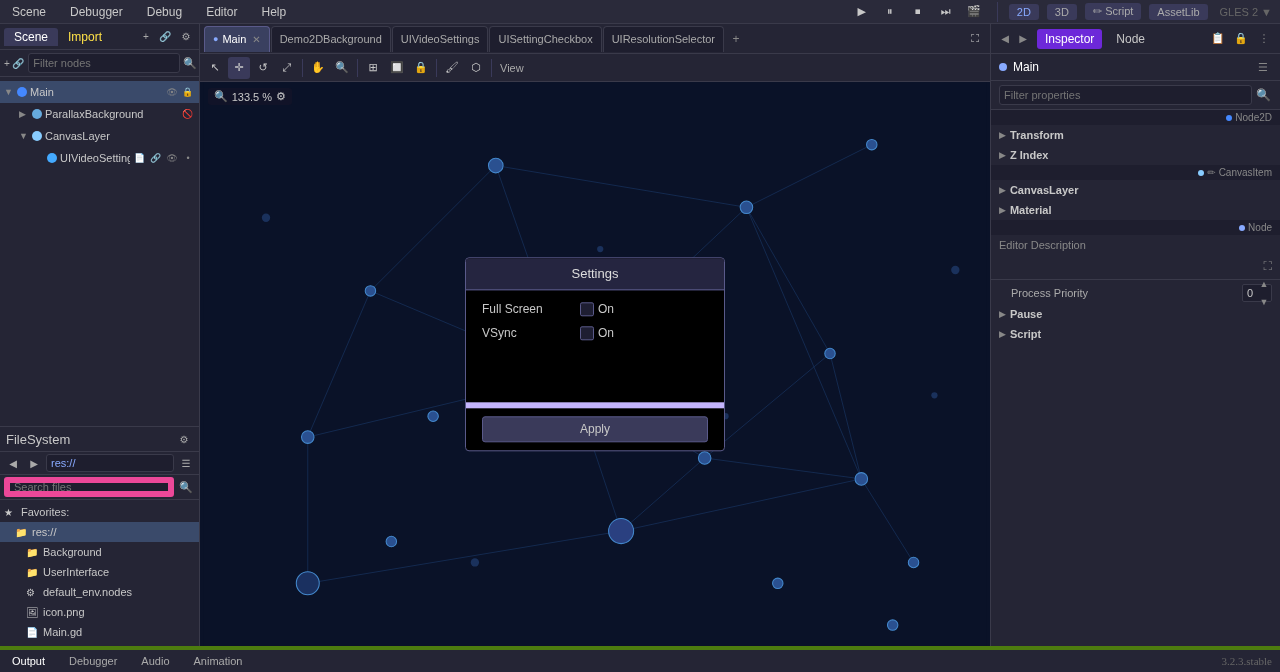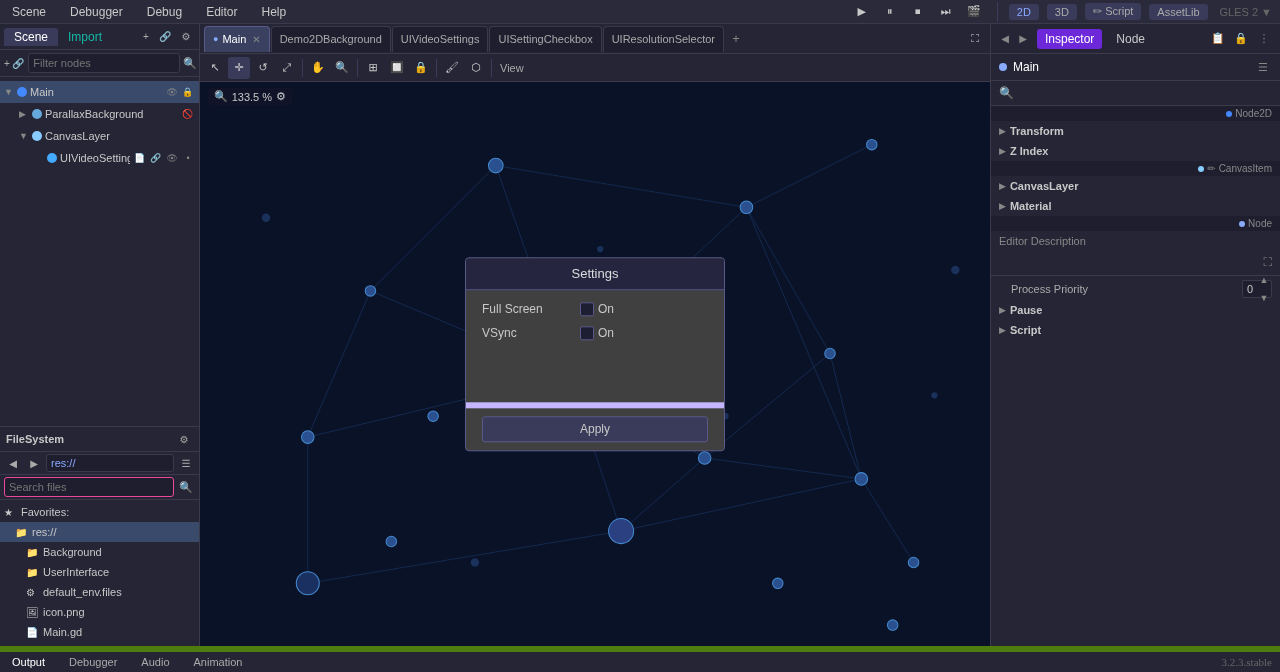"Import" .panel-tab { color: #14b8a6 -> #fde047 }
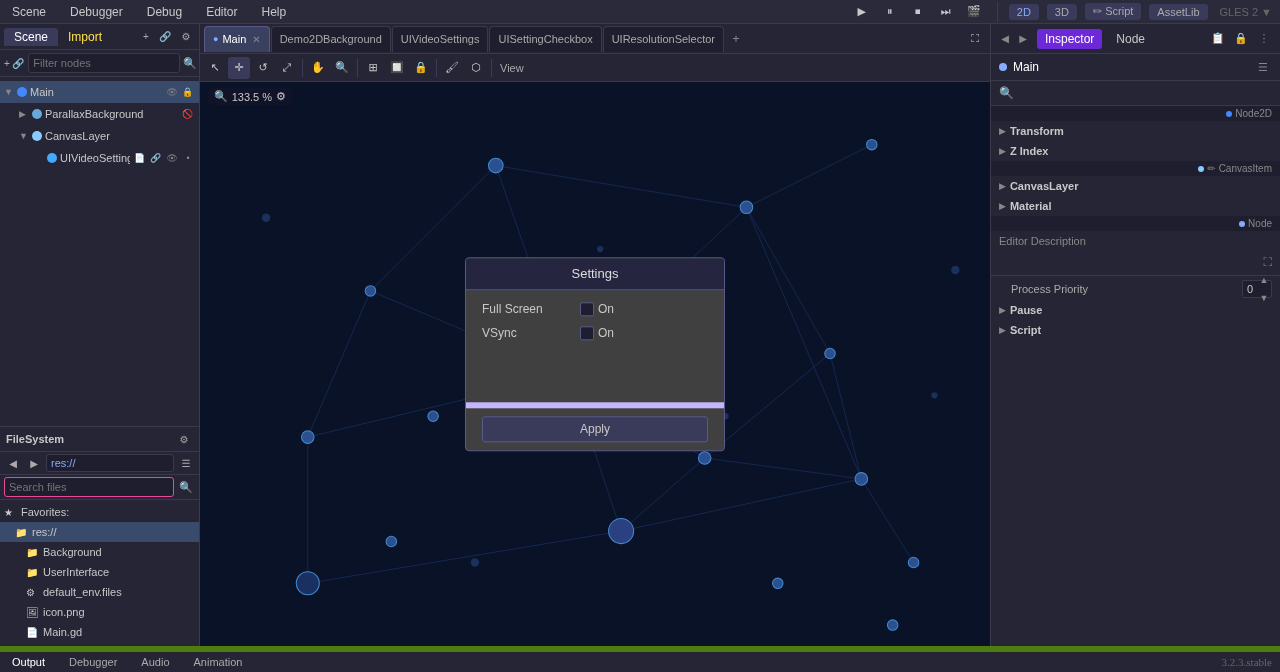"Filter properties" input { html: none -> <input> }
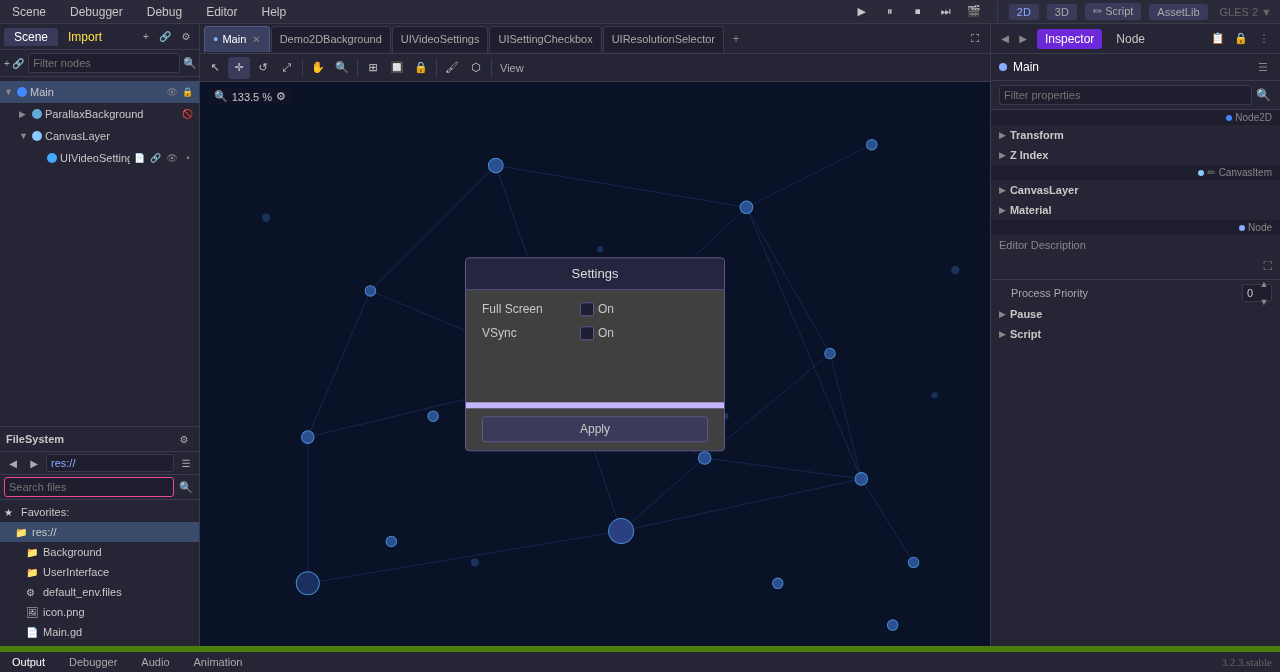"Settings" .settings-dialog { background: #404040 -> #000000 }
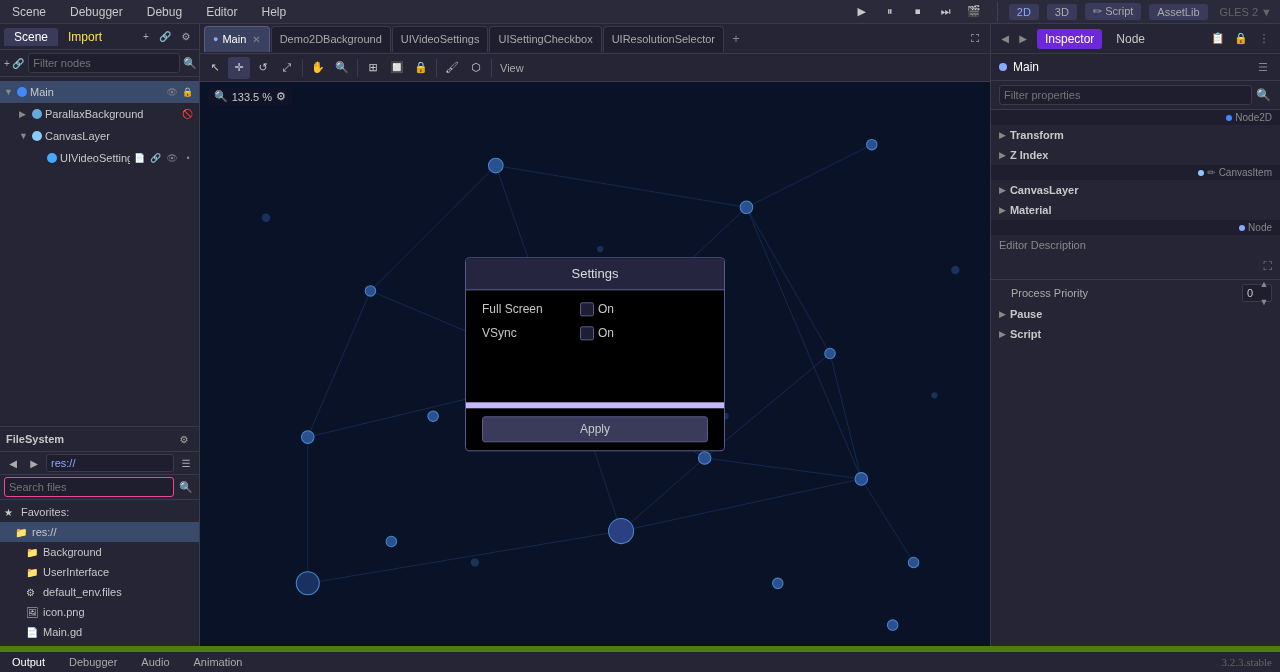"FileSystem" .fs-title { font-size: 11px -> 13px; font-weight: bold -> normal }
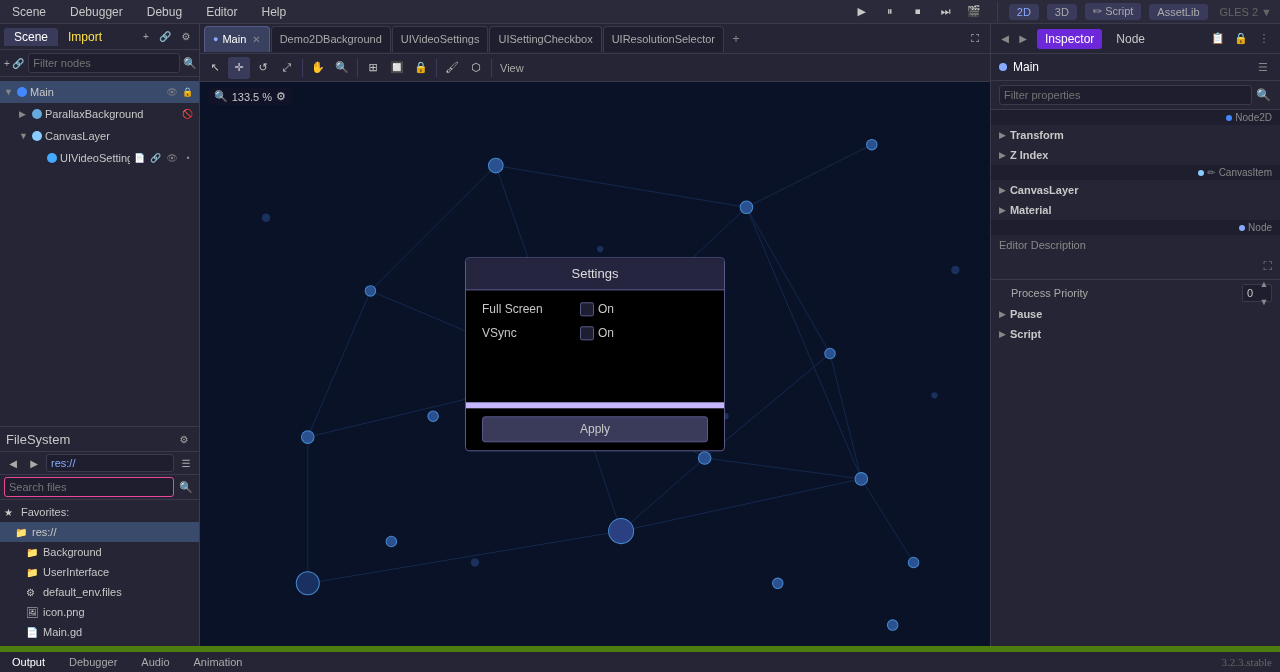"Search files" .fs-search-input { border: 1px solid #ec4899 -> 6px solid #ec4899 }
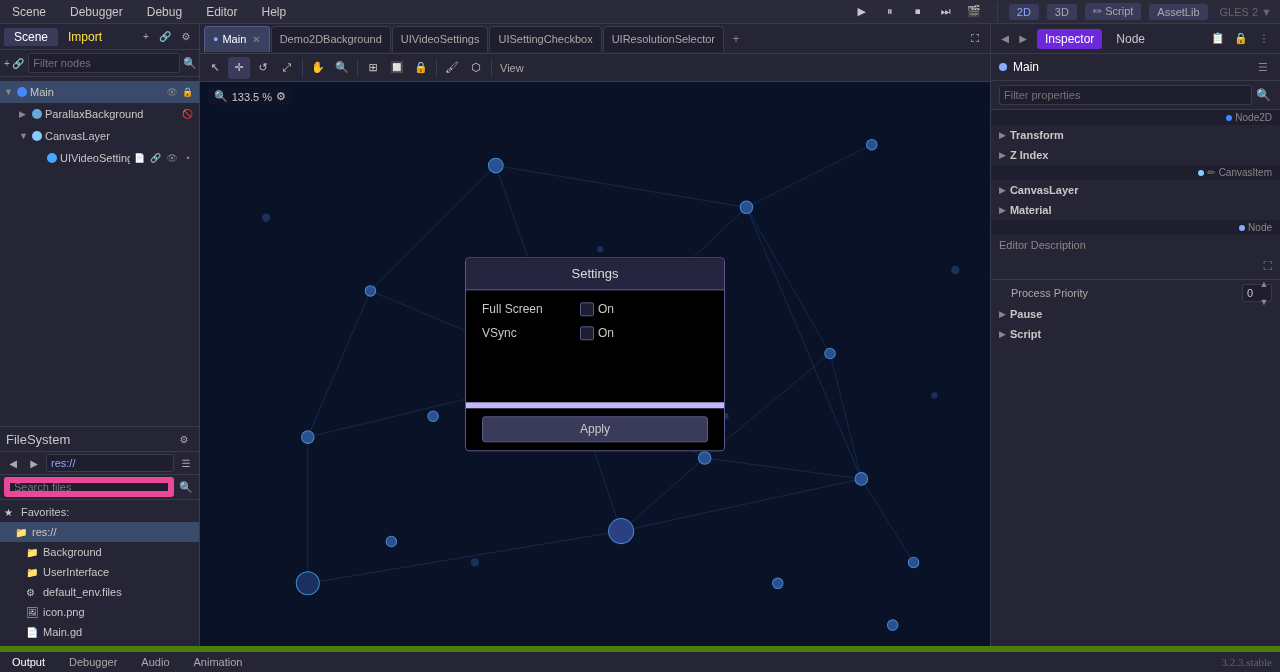"default_env.files" span.fs-label { text: env.files -> env.nodes }
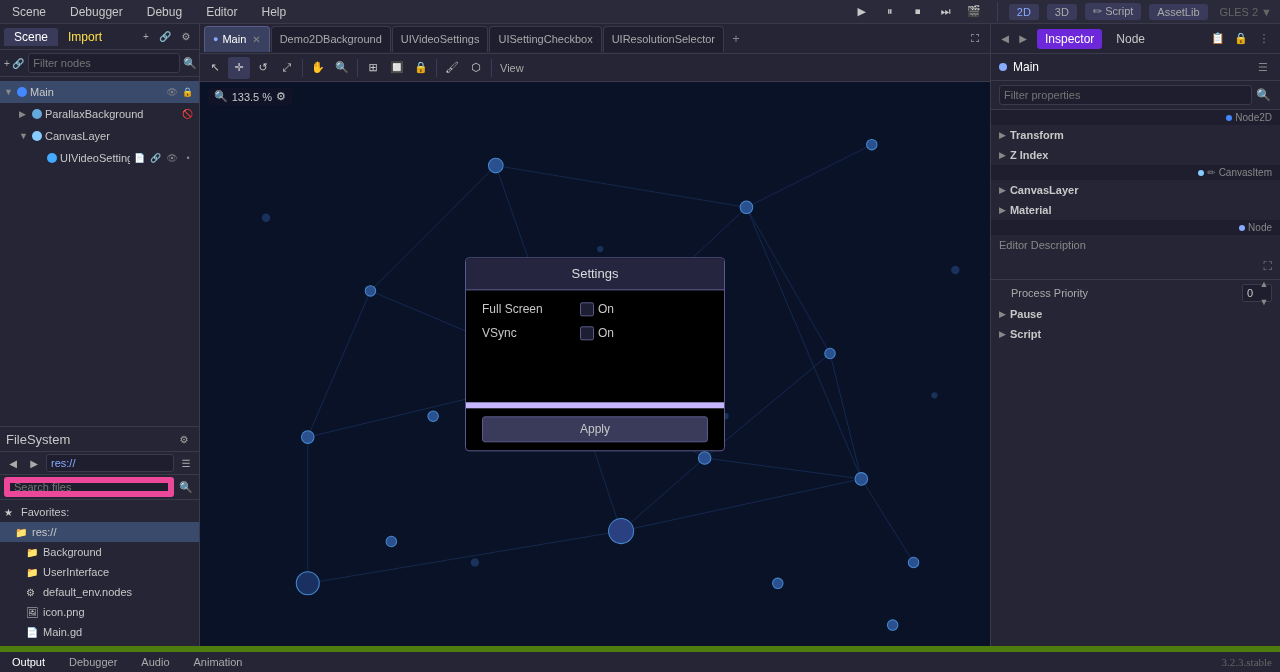"Output" .bottom-panel { border-top: 6px solid #4d7c0f -> 4px solid #4d7c0f }
